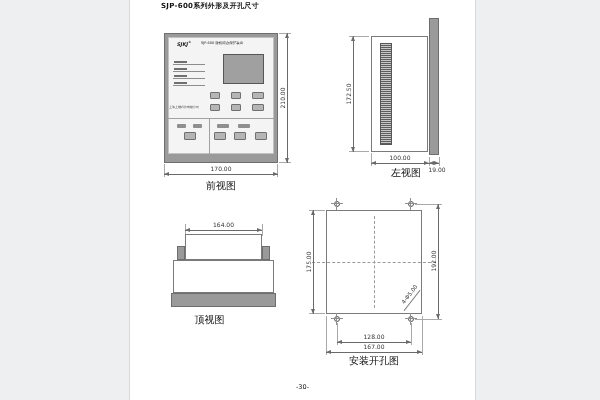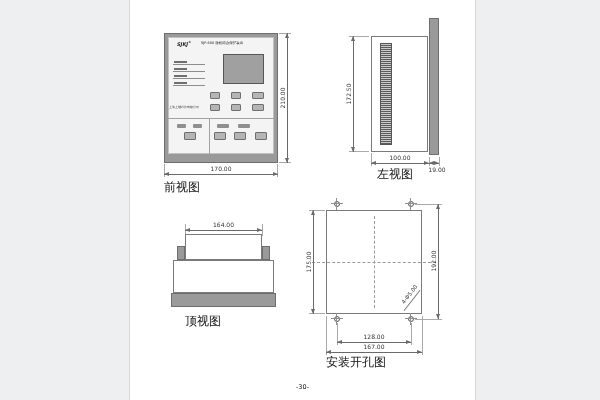"SJP-600系列外形及开孔尺寸" div.abs { html: none -> <div>SJP-600系列外形及开孔尺寸</div> }
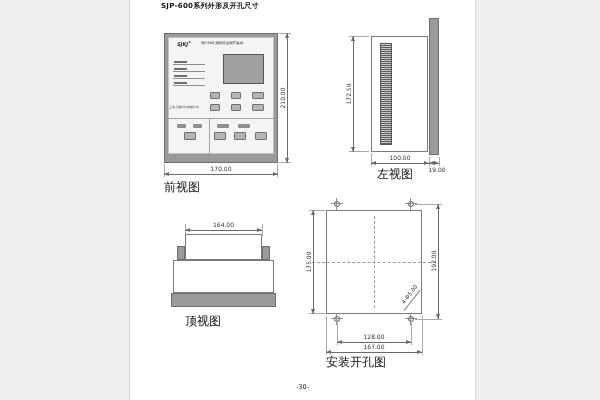"左视图" .caption { font-size: 12px -> 10px; text-align: none -> center }
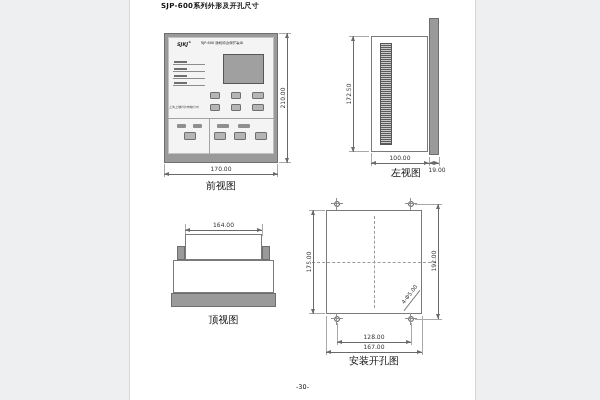"顶视图" div.abs { left: 55px -> 41px }
